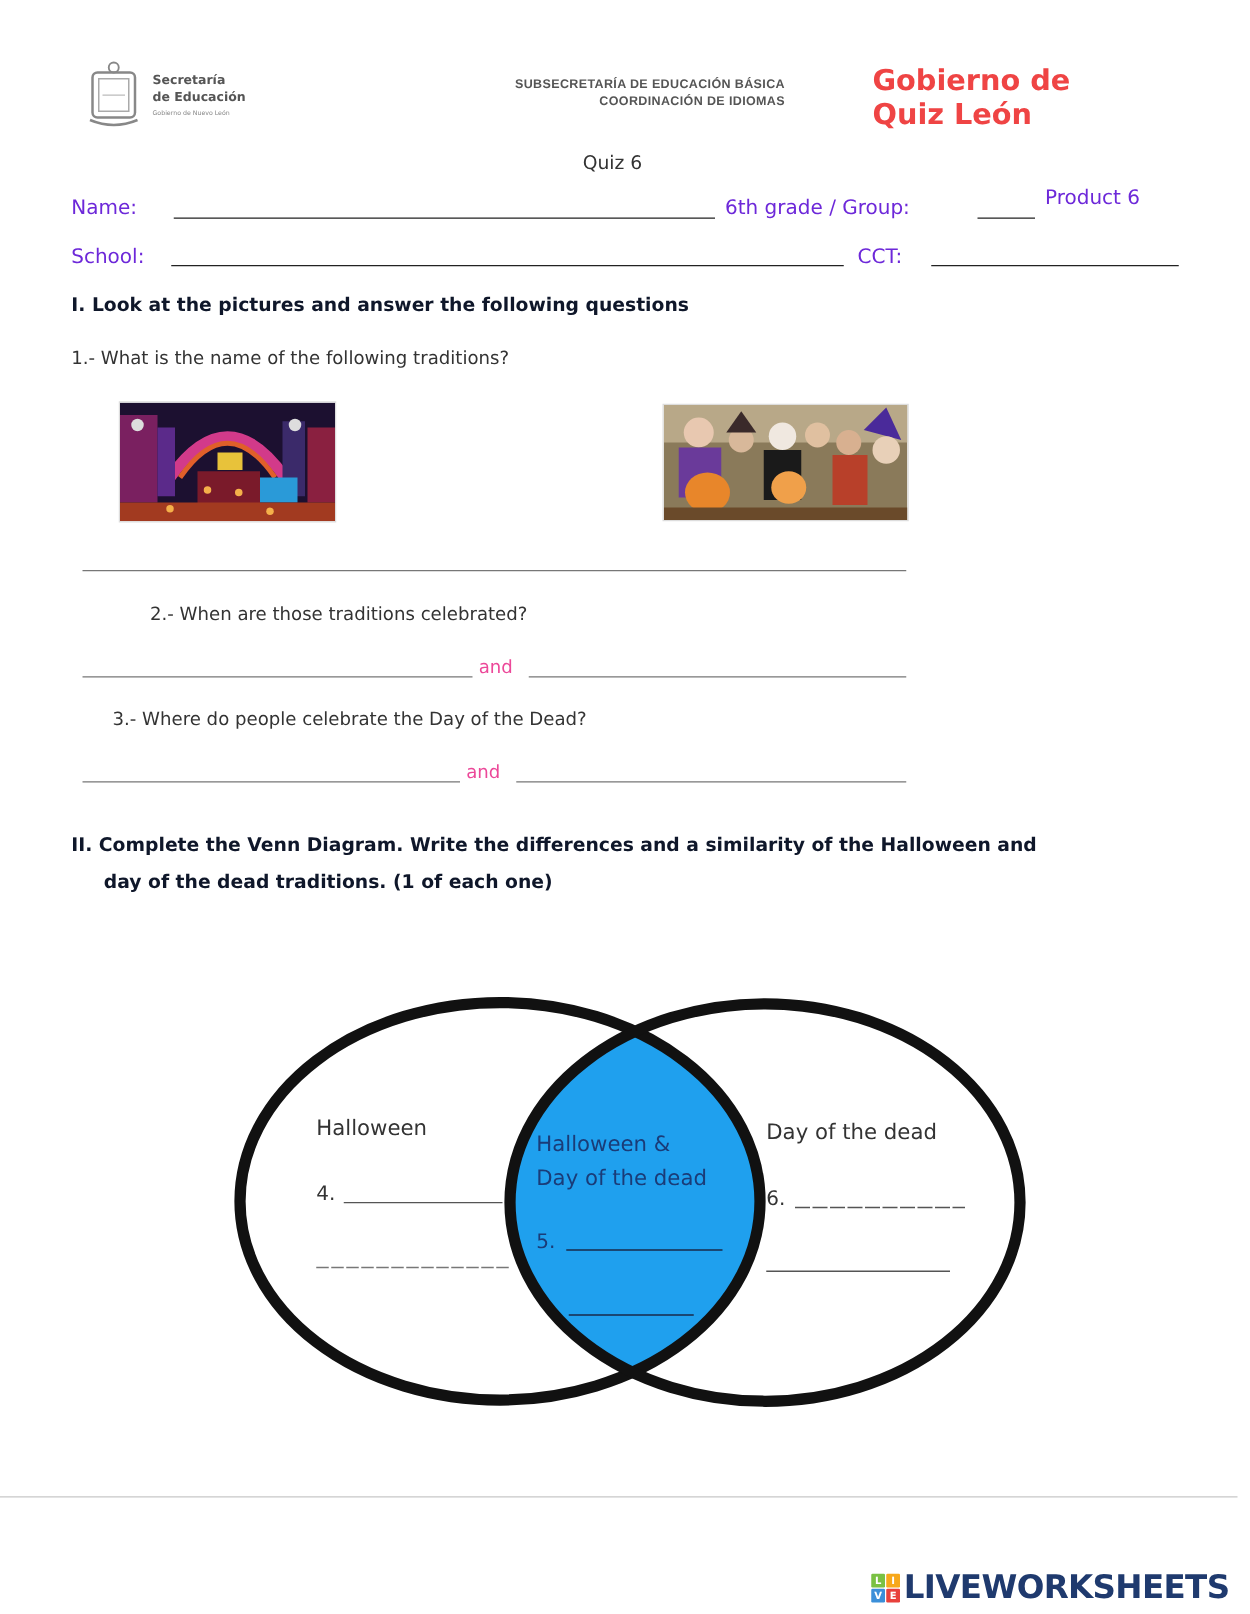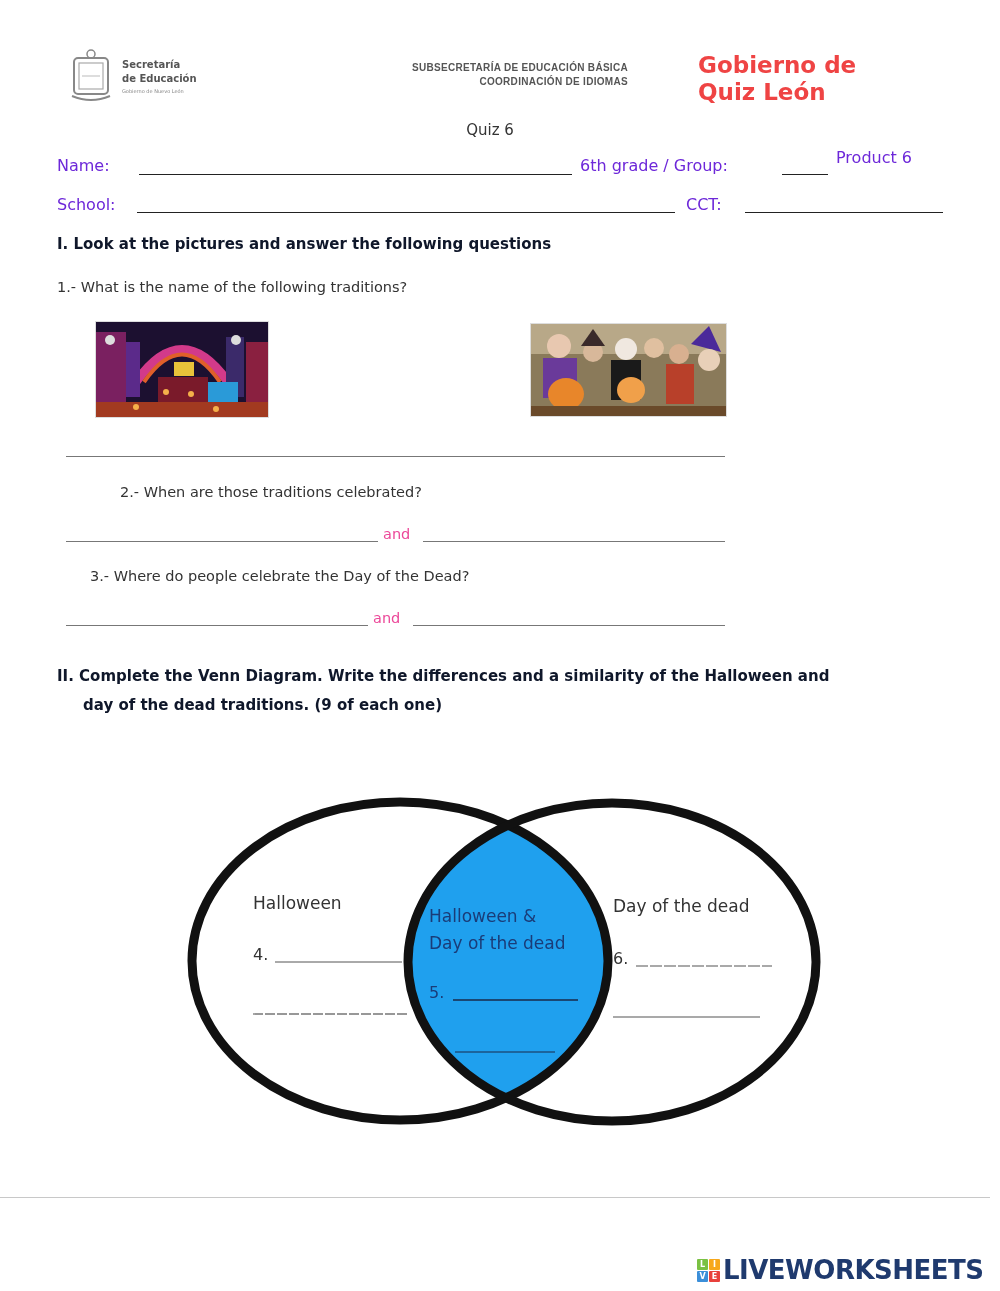"day of the dead traditions." div.abs { text: 9 -> 1 }
